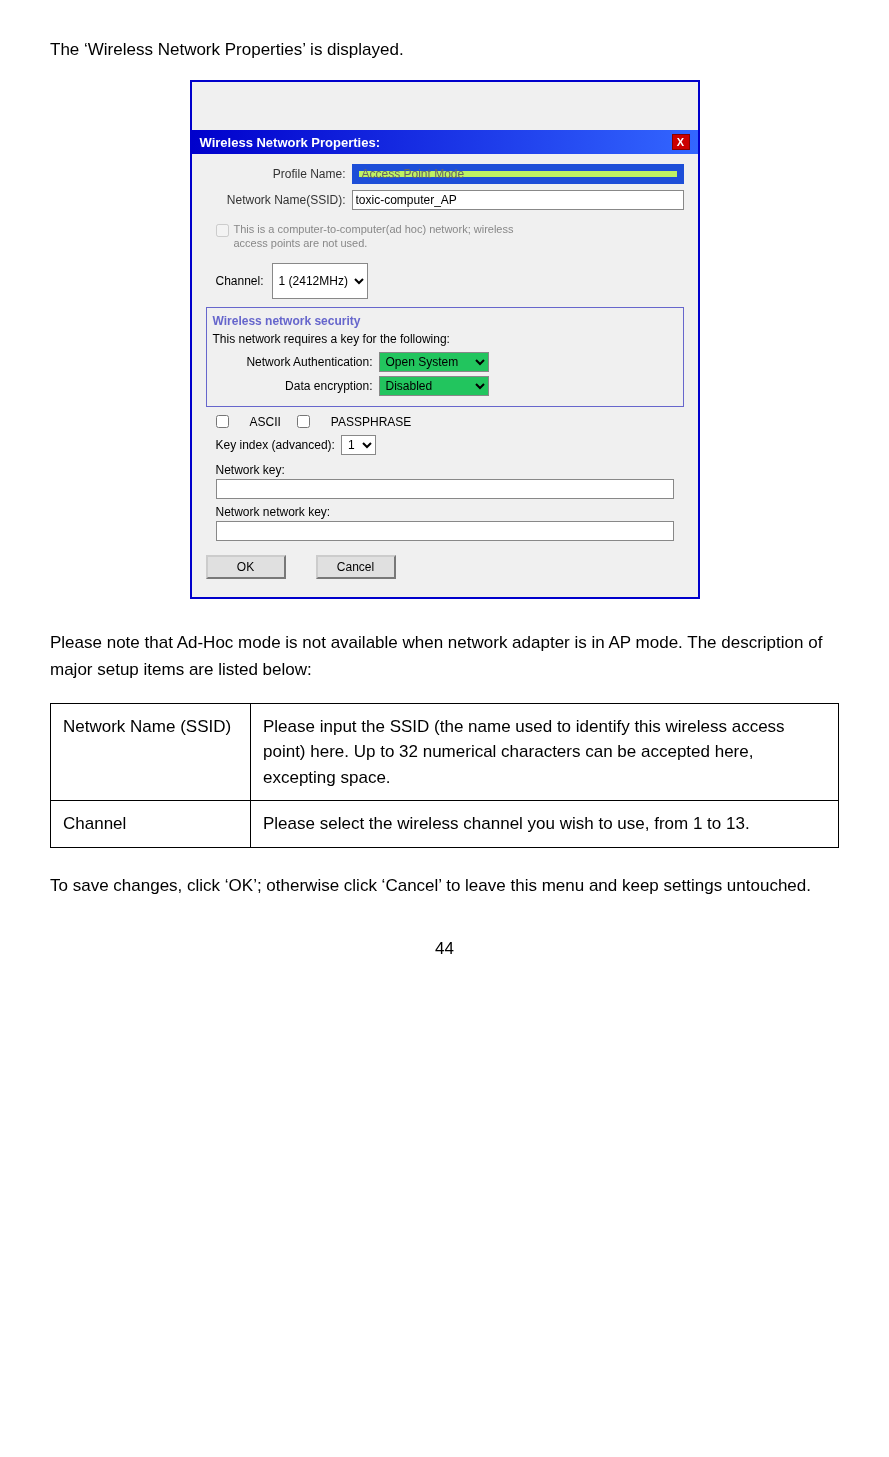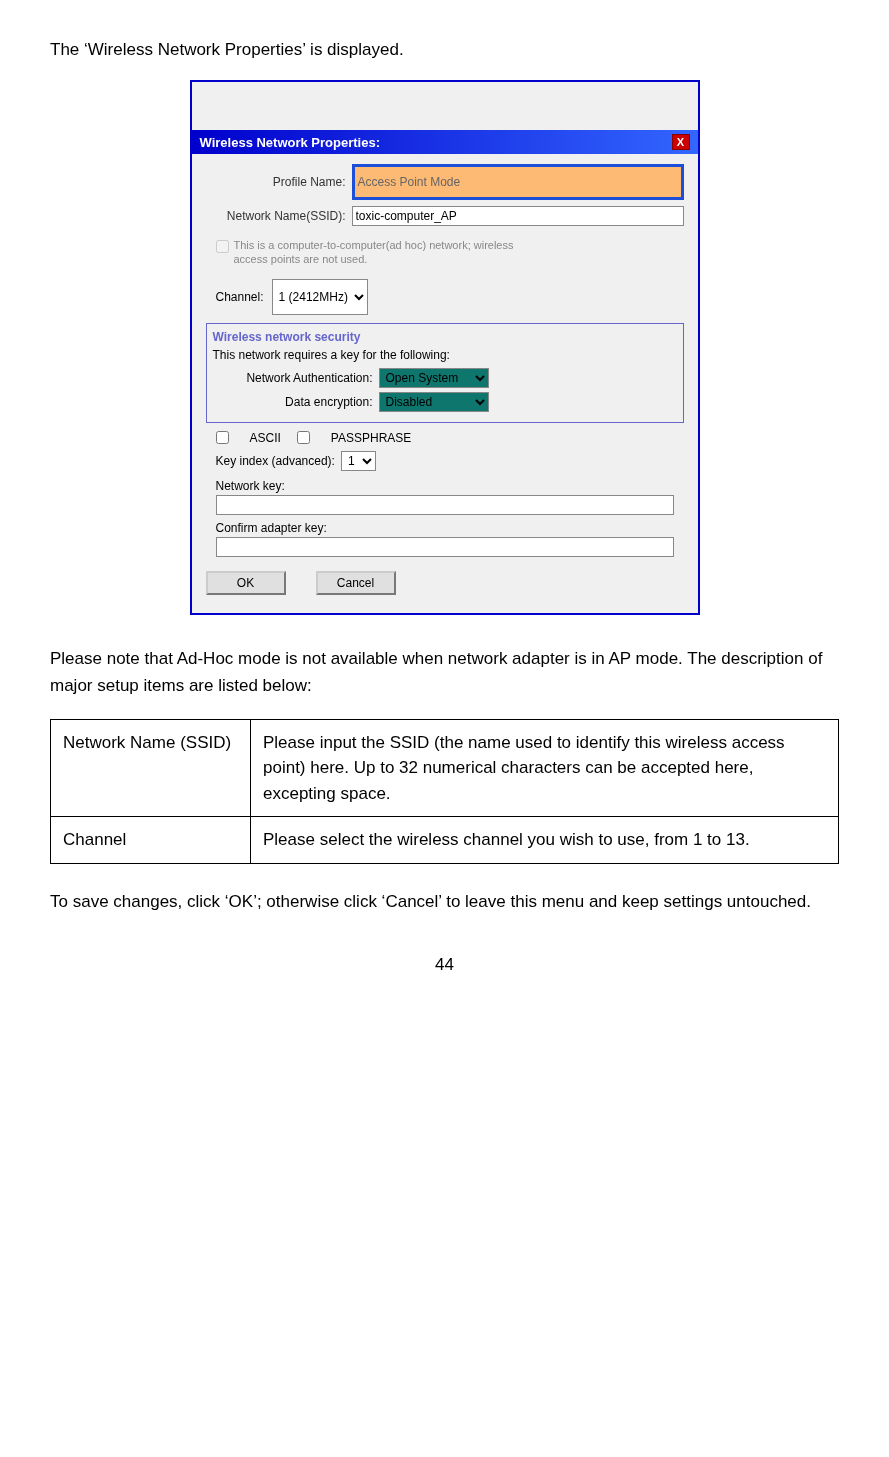"Access Point Mode" .form-input { background: #fdba74 -> #bef264; border: 3px solid #1d4ed8 -> 7px solid #1d4ed8; height: 36px -> 20px }
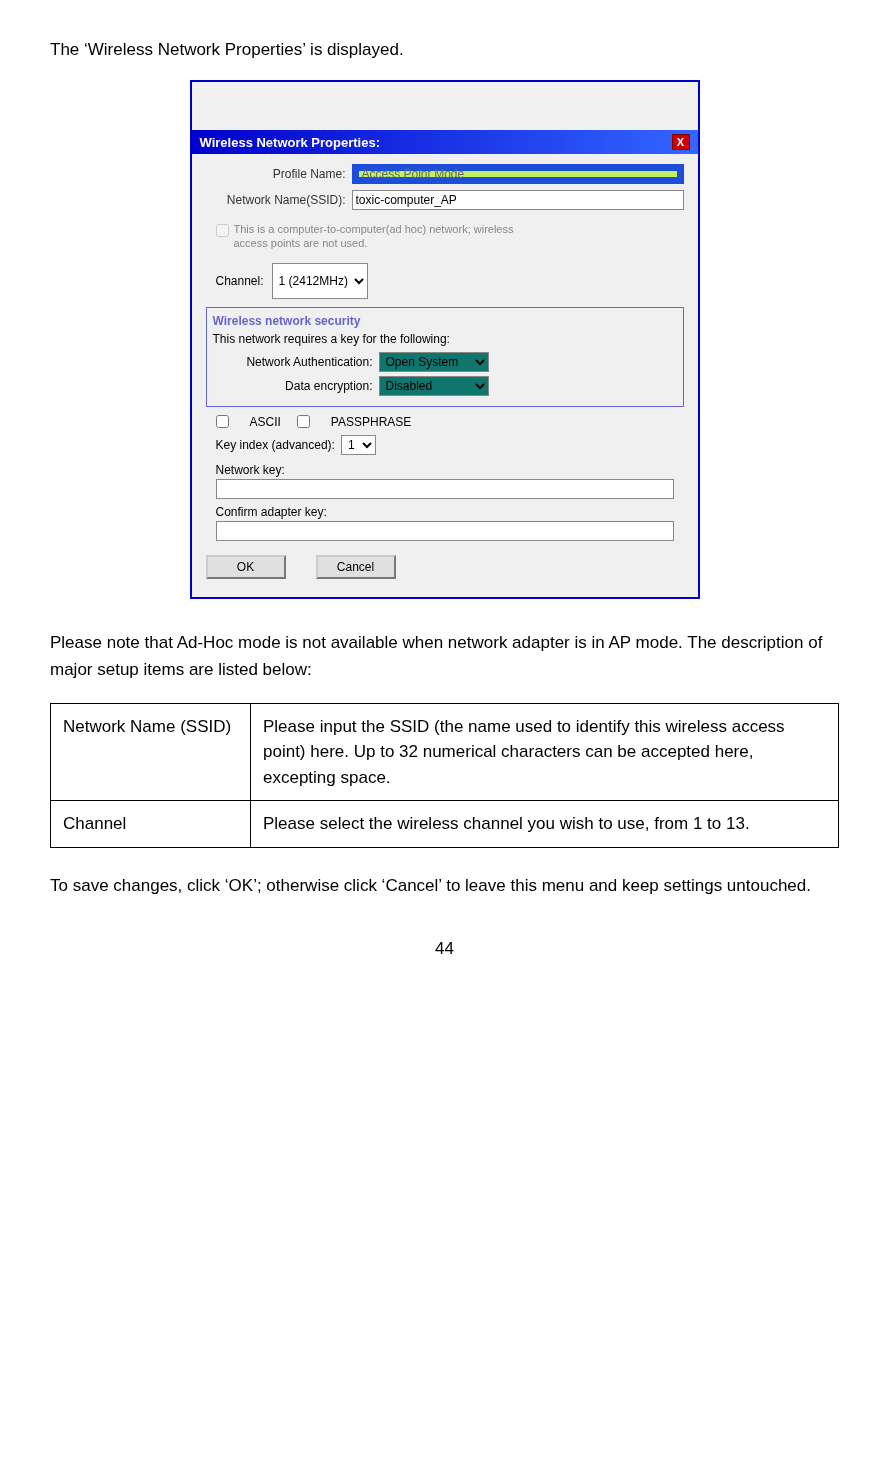"Open System" .security-select { background: #0f766e -> #22c55e }
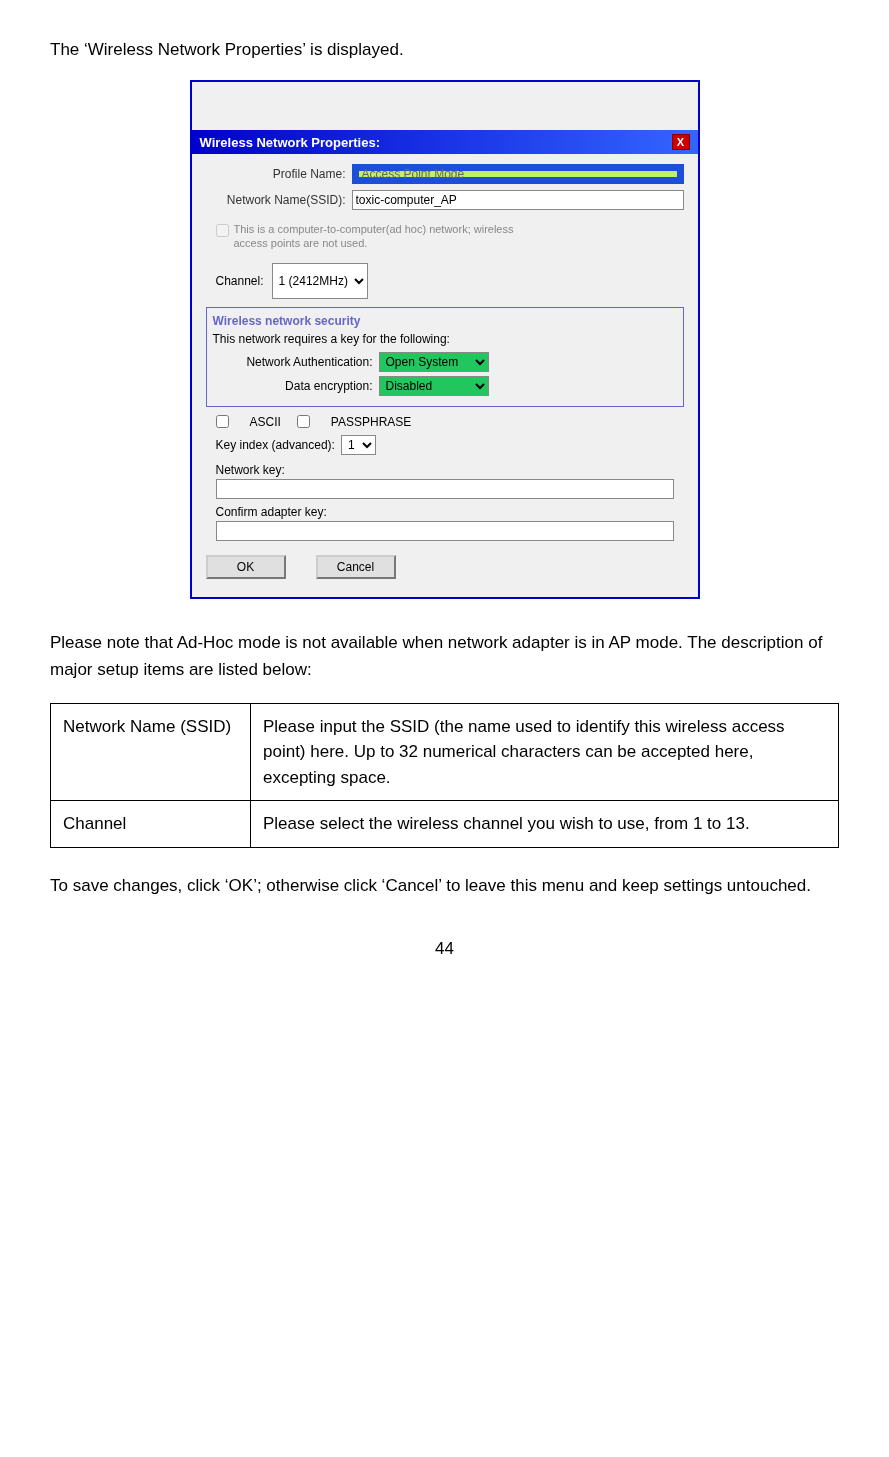"Confirm adapter key:" div.confirm-key-label { text: Confirm adapter -> Network network }
